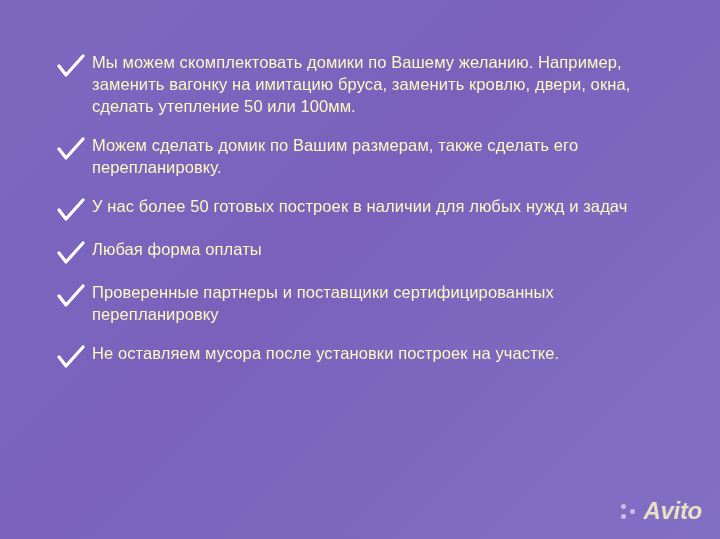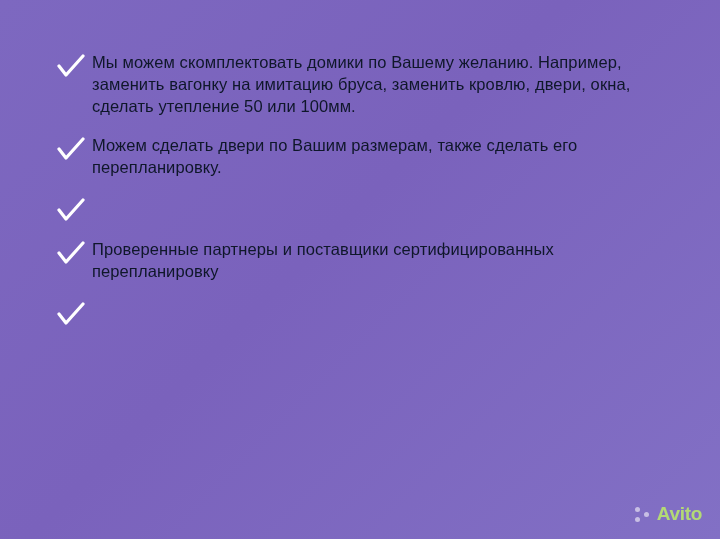"Мы можем скомплектовать домики по" .text { color: #0f172a -> #fef9c3 }
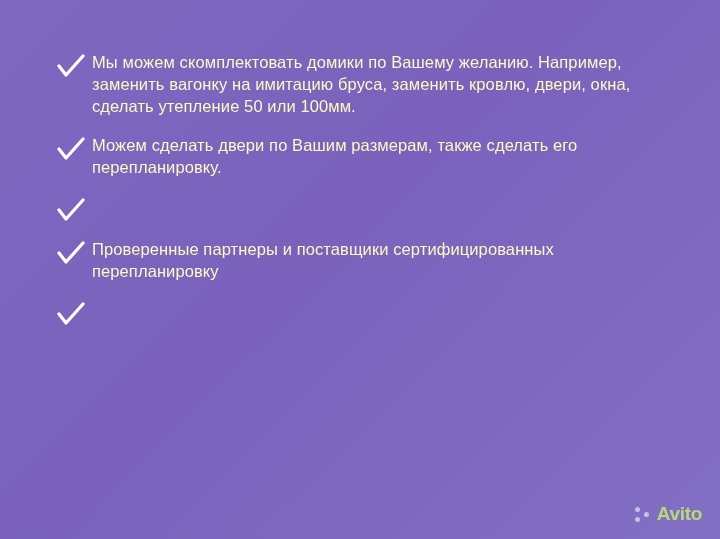"Можем сделать двери по Вашим" span.text { text: двери -> домик }
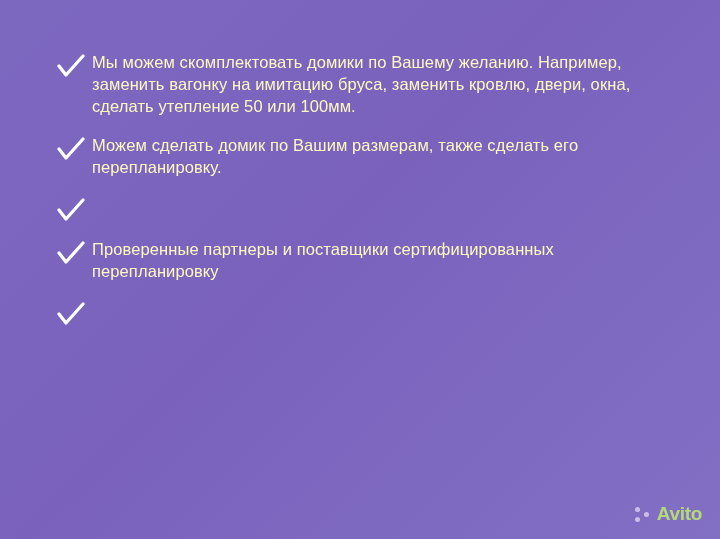"У нас более 50 готовых" span.text { html: none -> <span>У нас более 50 готовых построек в наличии для любых нужд и задач</span> }
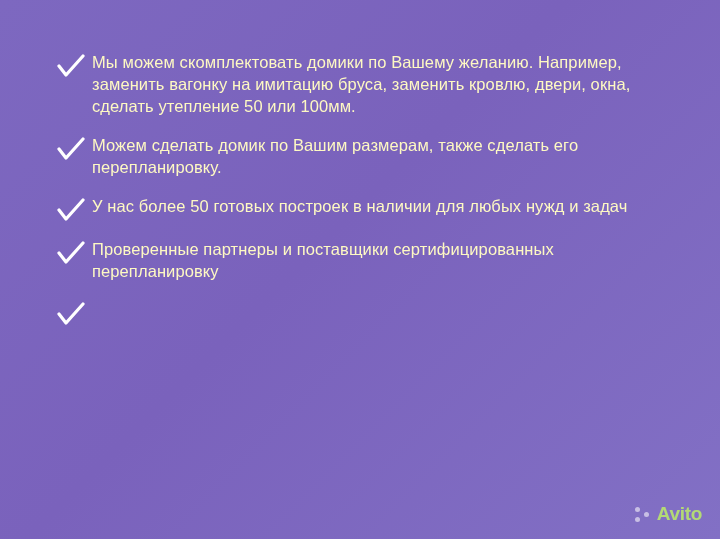"Любая форма оплаты" div.item { html: none -> <div> <span> <svg> <path></path> </svg> </span> <span>Любая форма оплаты</span> </div> }
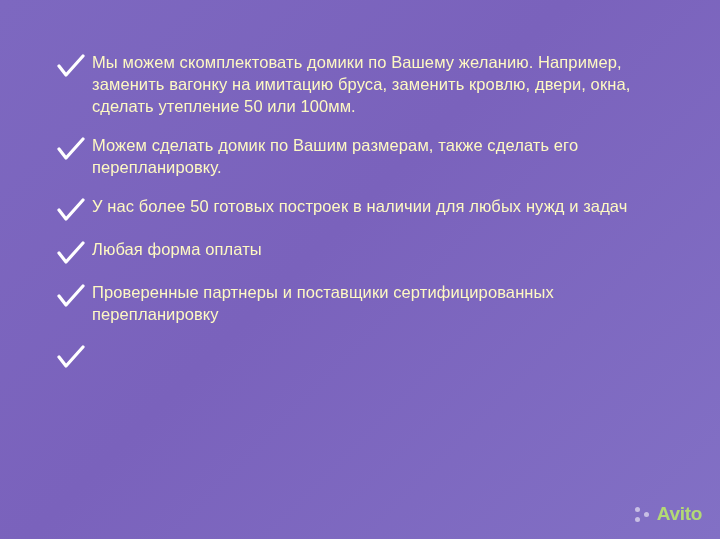"Не оставляем мусора после установки" span.text { html: none -> <span>Не оставляем мусора после установки построек на участке.</span> }
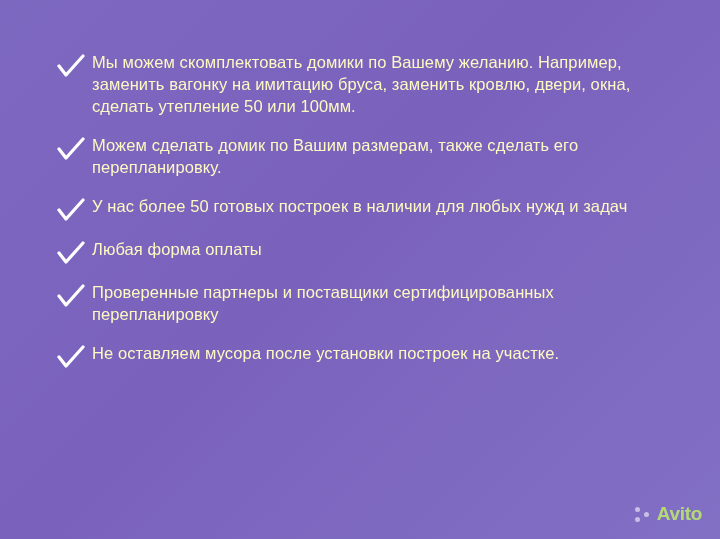"Avito" .wm-text { color: #bef264 -> #fef9c3; font-size: 19px -> 24px; font-style: none -> italic }
